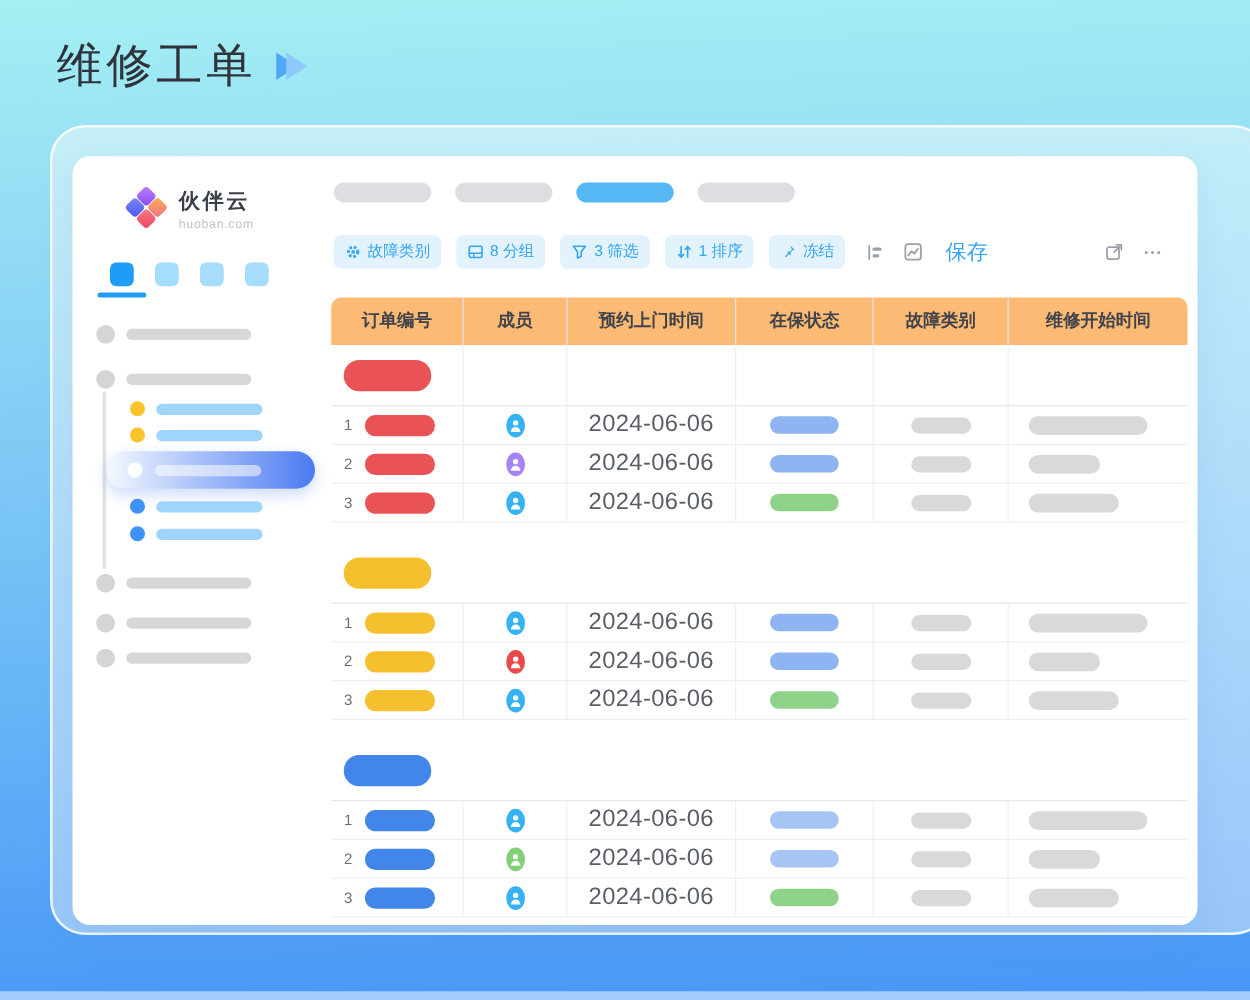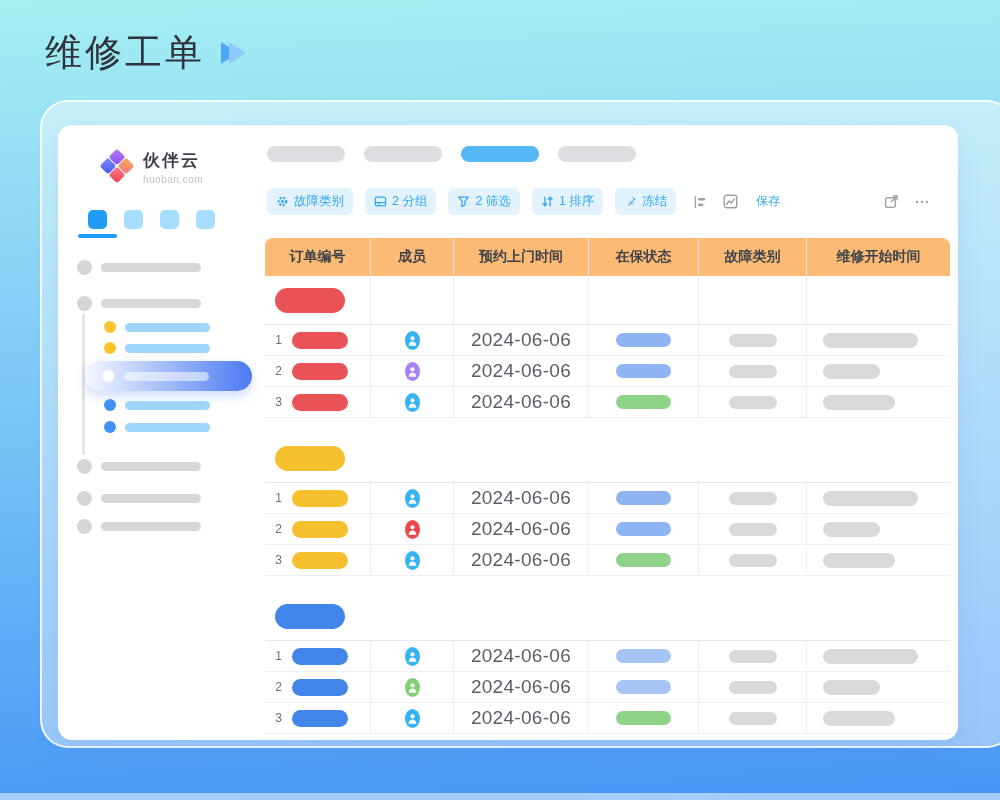"2 分组" span { text: 2 -> 8 }
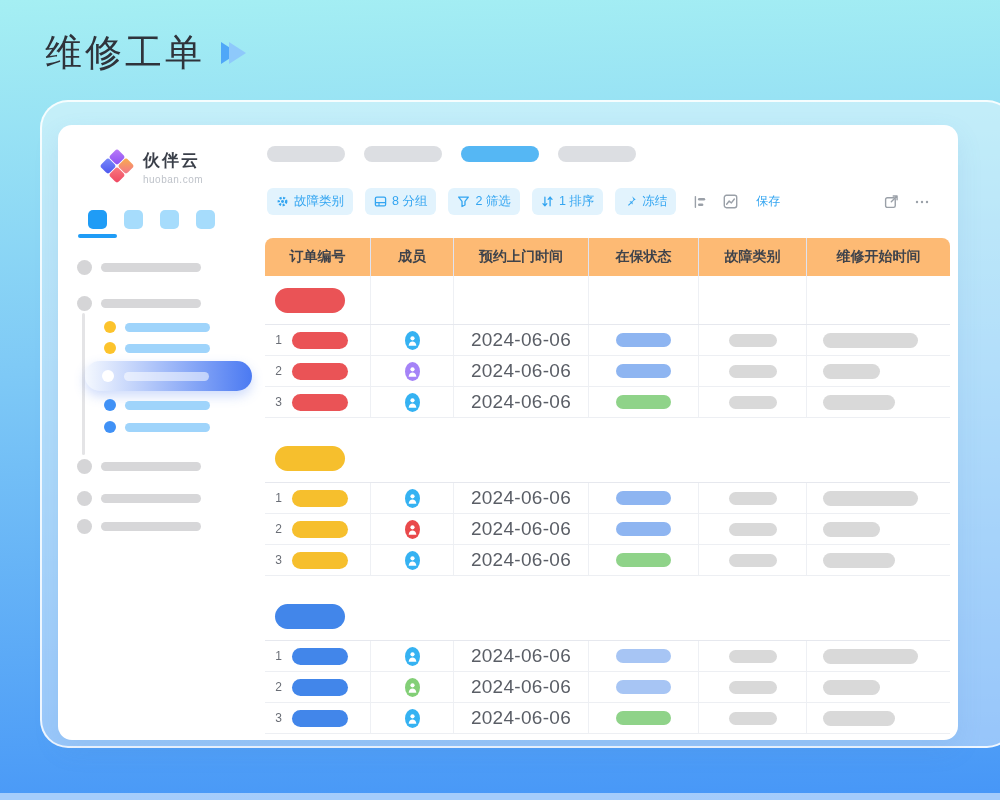"2 筛选" span { text: 2 -> 3 }
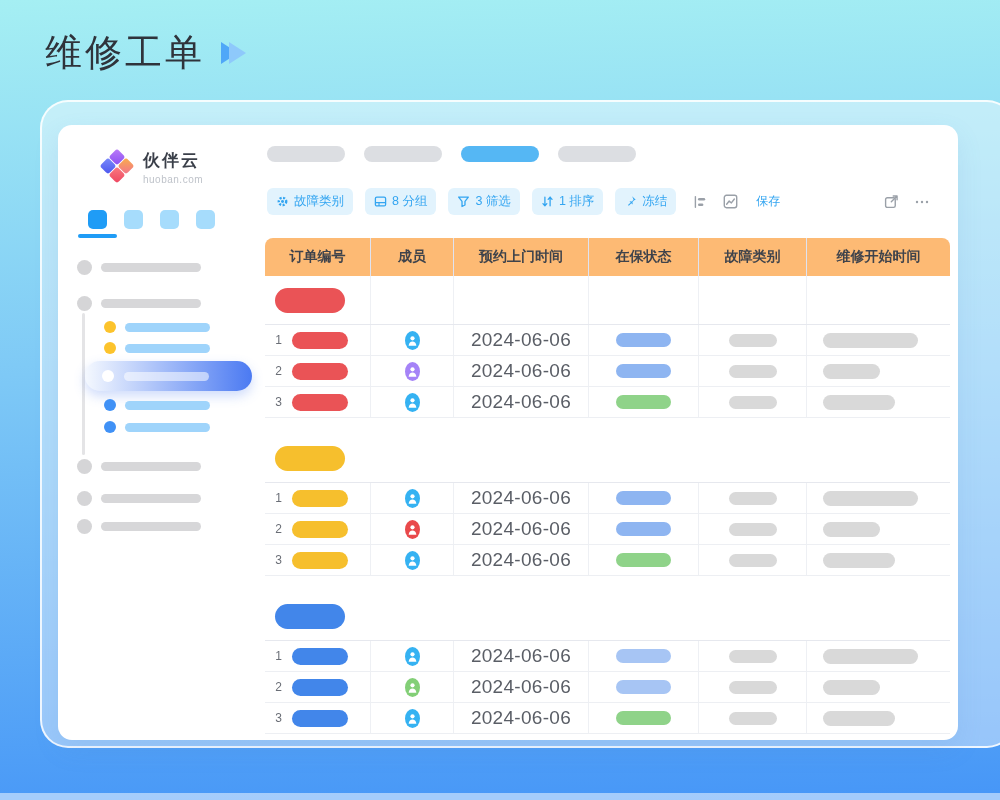"保存" .tb-save { font-size: 12px -> 17px }
